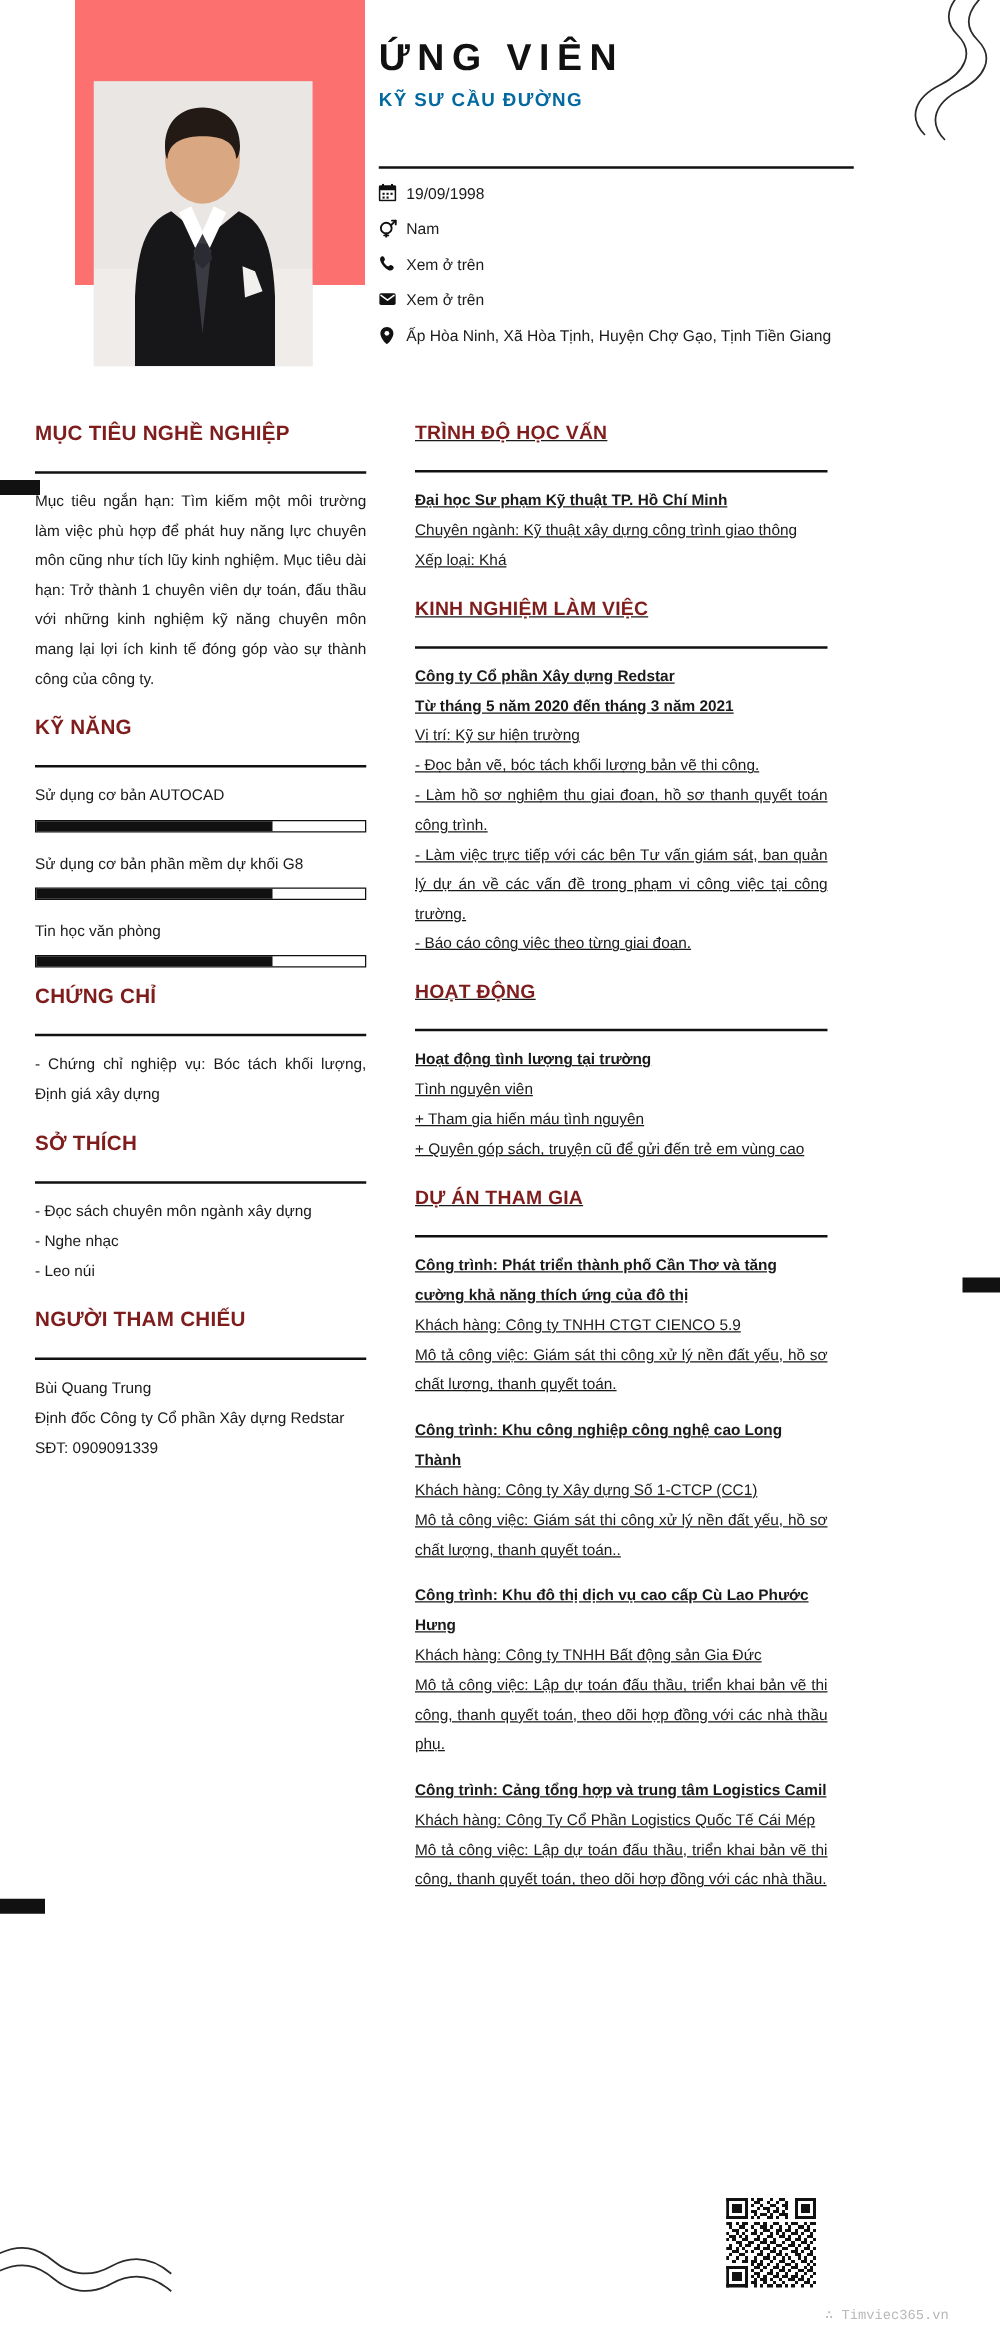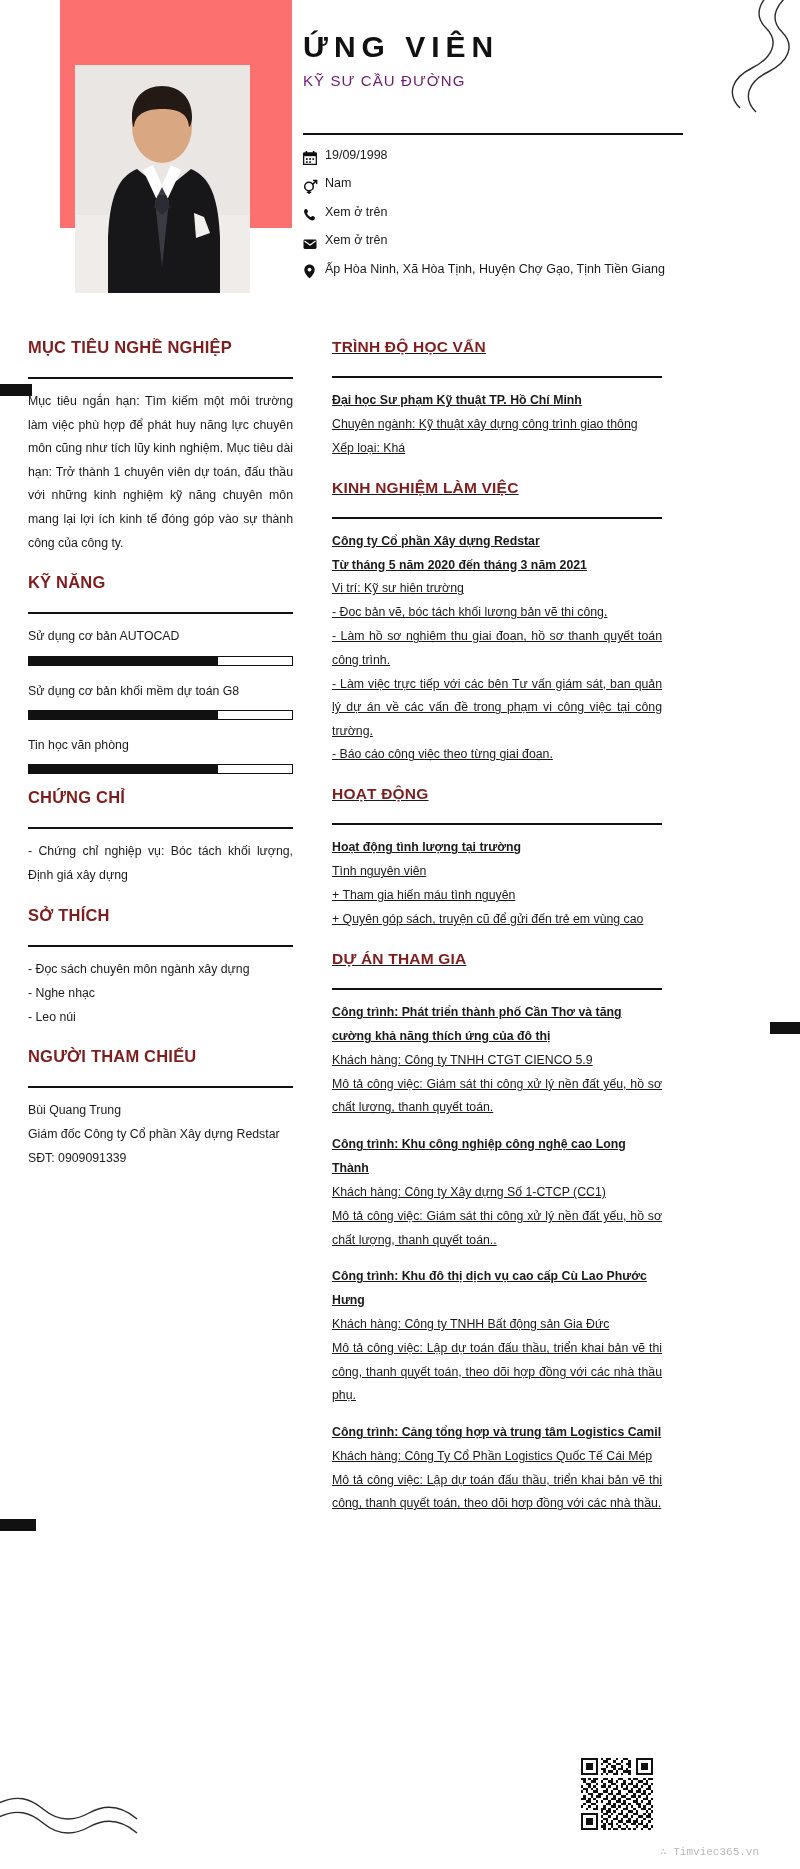"KỸ SƯ CẦU ĐƯỜNG" .role { color: #701a75 -> #0369a1; font-weight: normal -> bold }
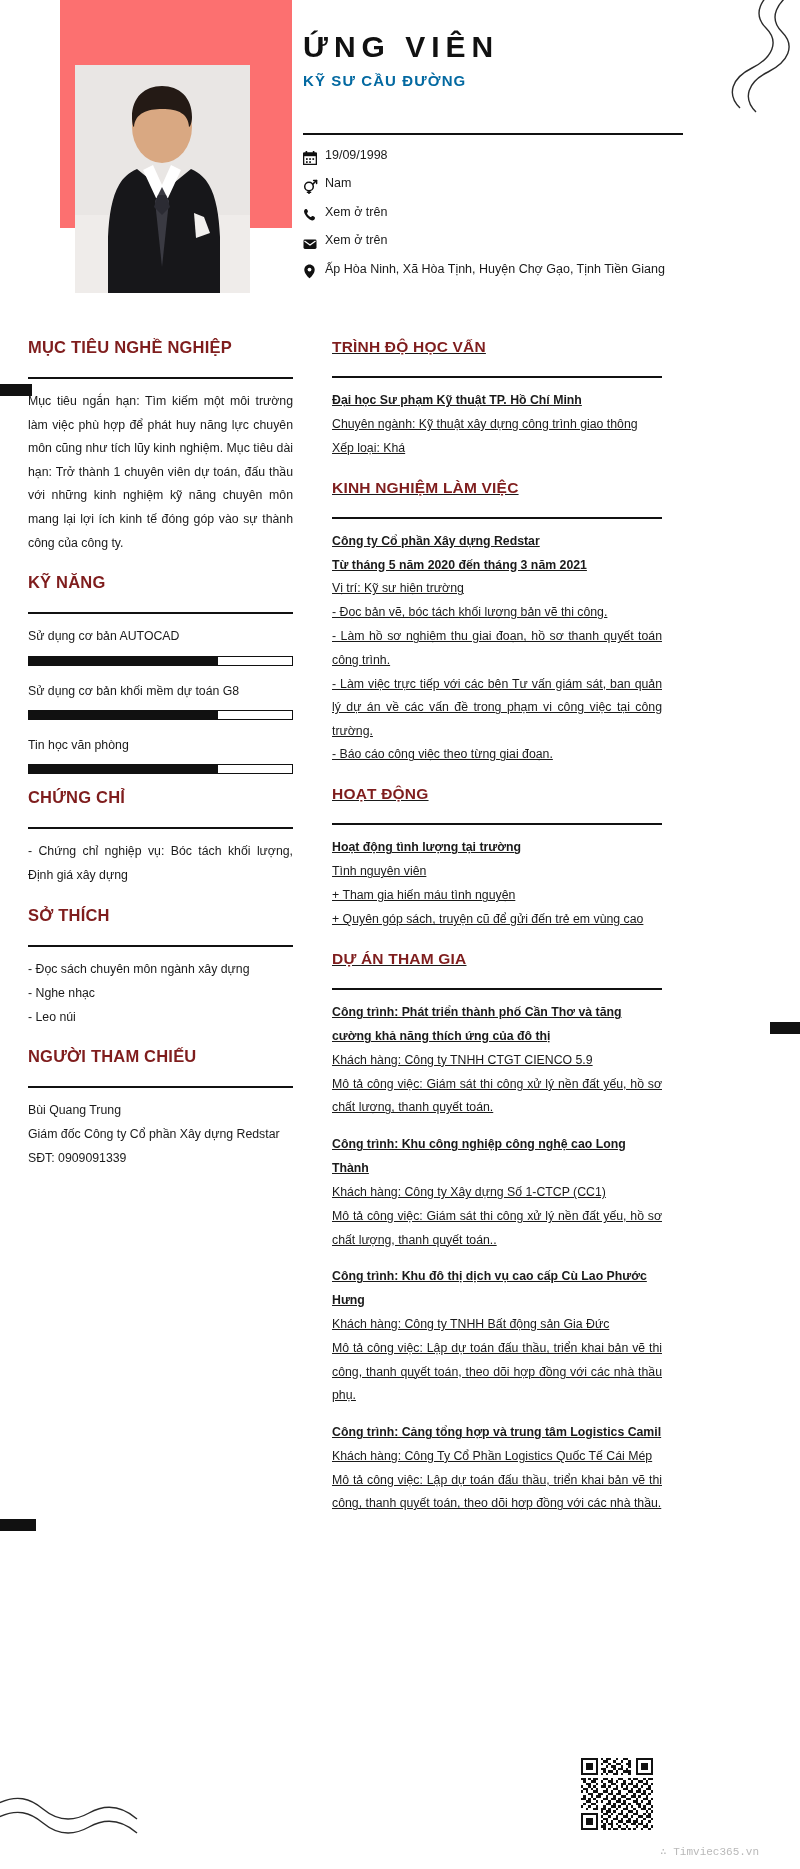"19/09/1998" .crow { align-items: flex-end -> flex-start }
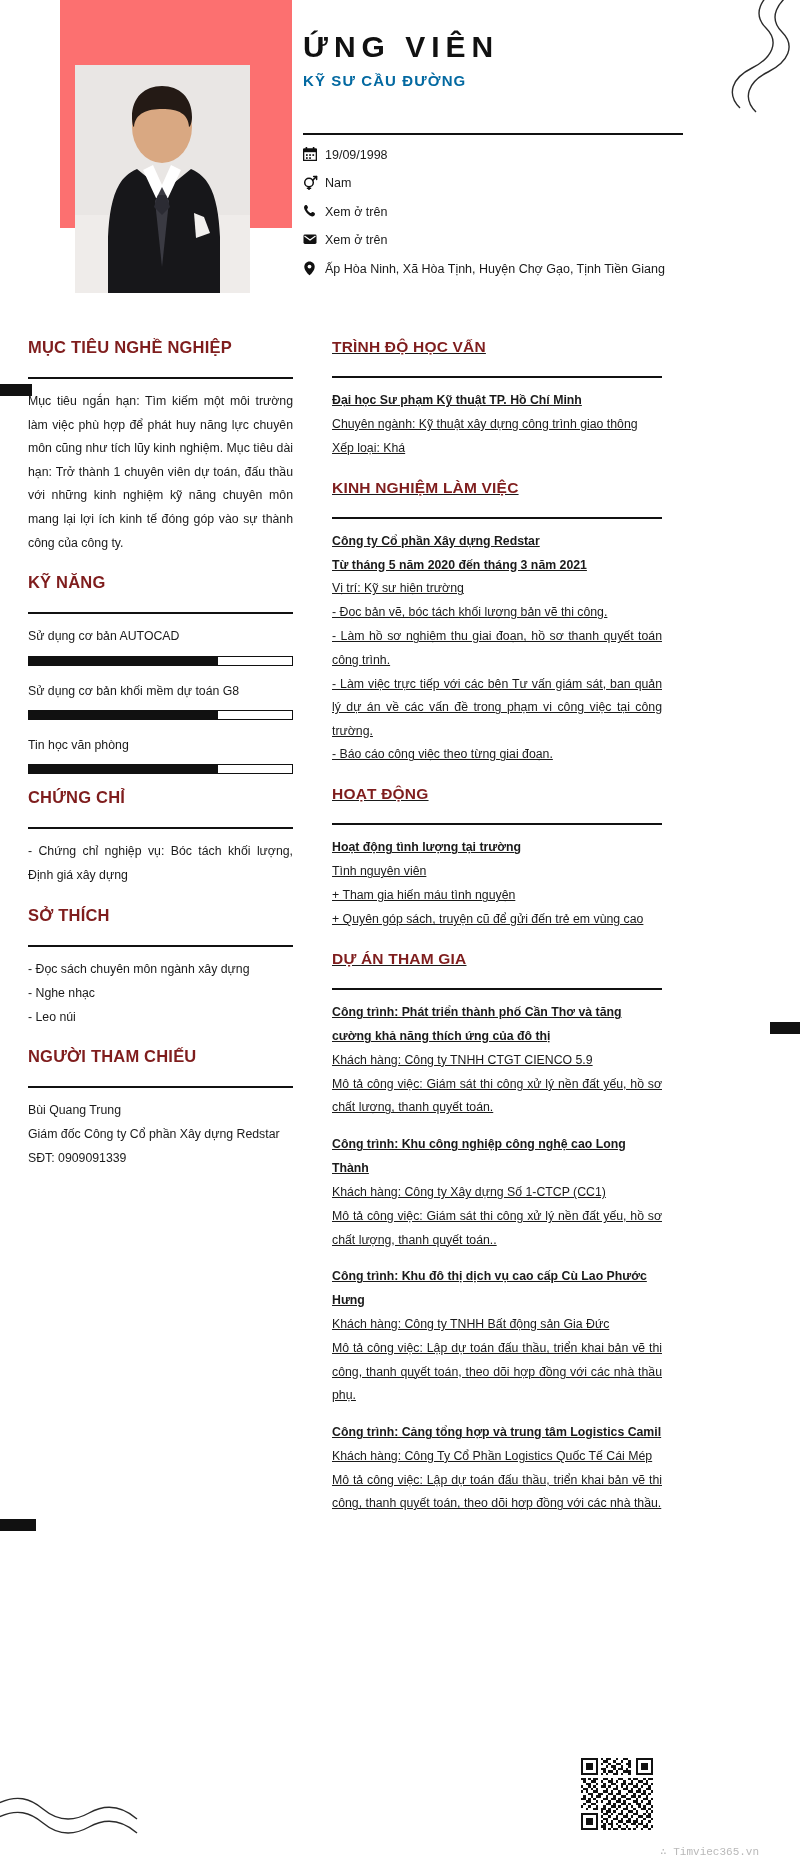"Sử dụng cơ bản khối" div.skill-label { text: khối mềm dự toán -> phần mềm dự khối }
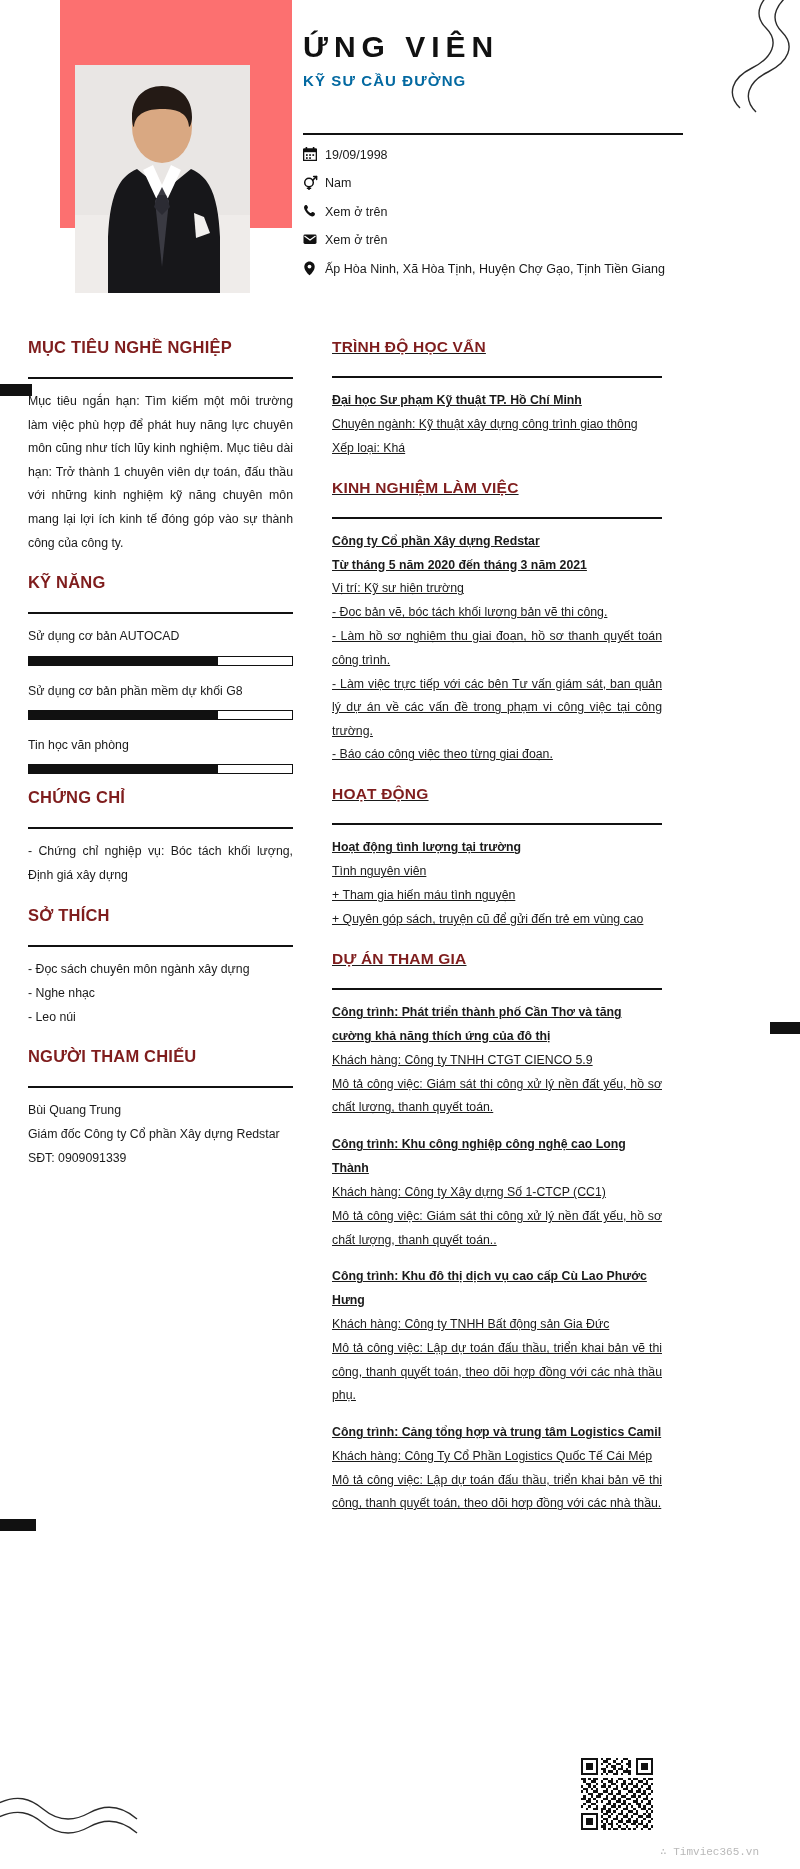"Giám đốc Công ty Cổ" div.plain { text: Giám -> Định }
